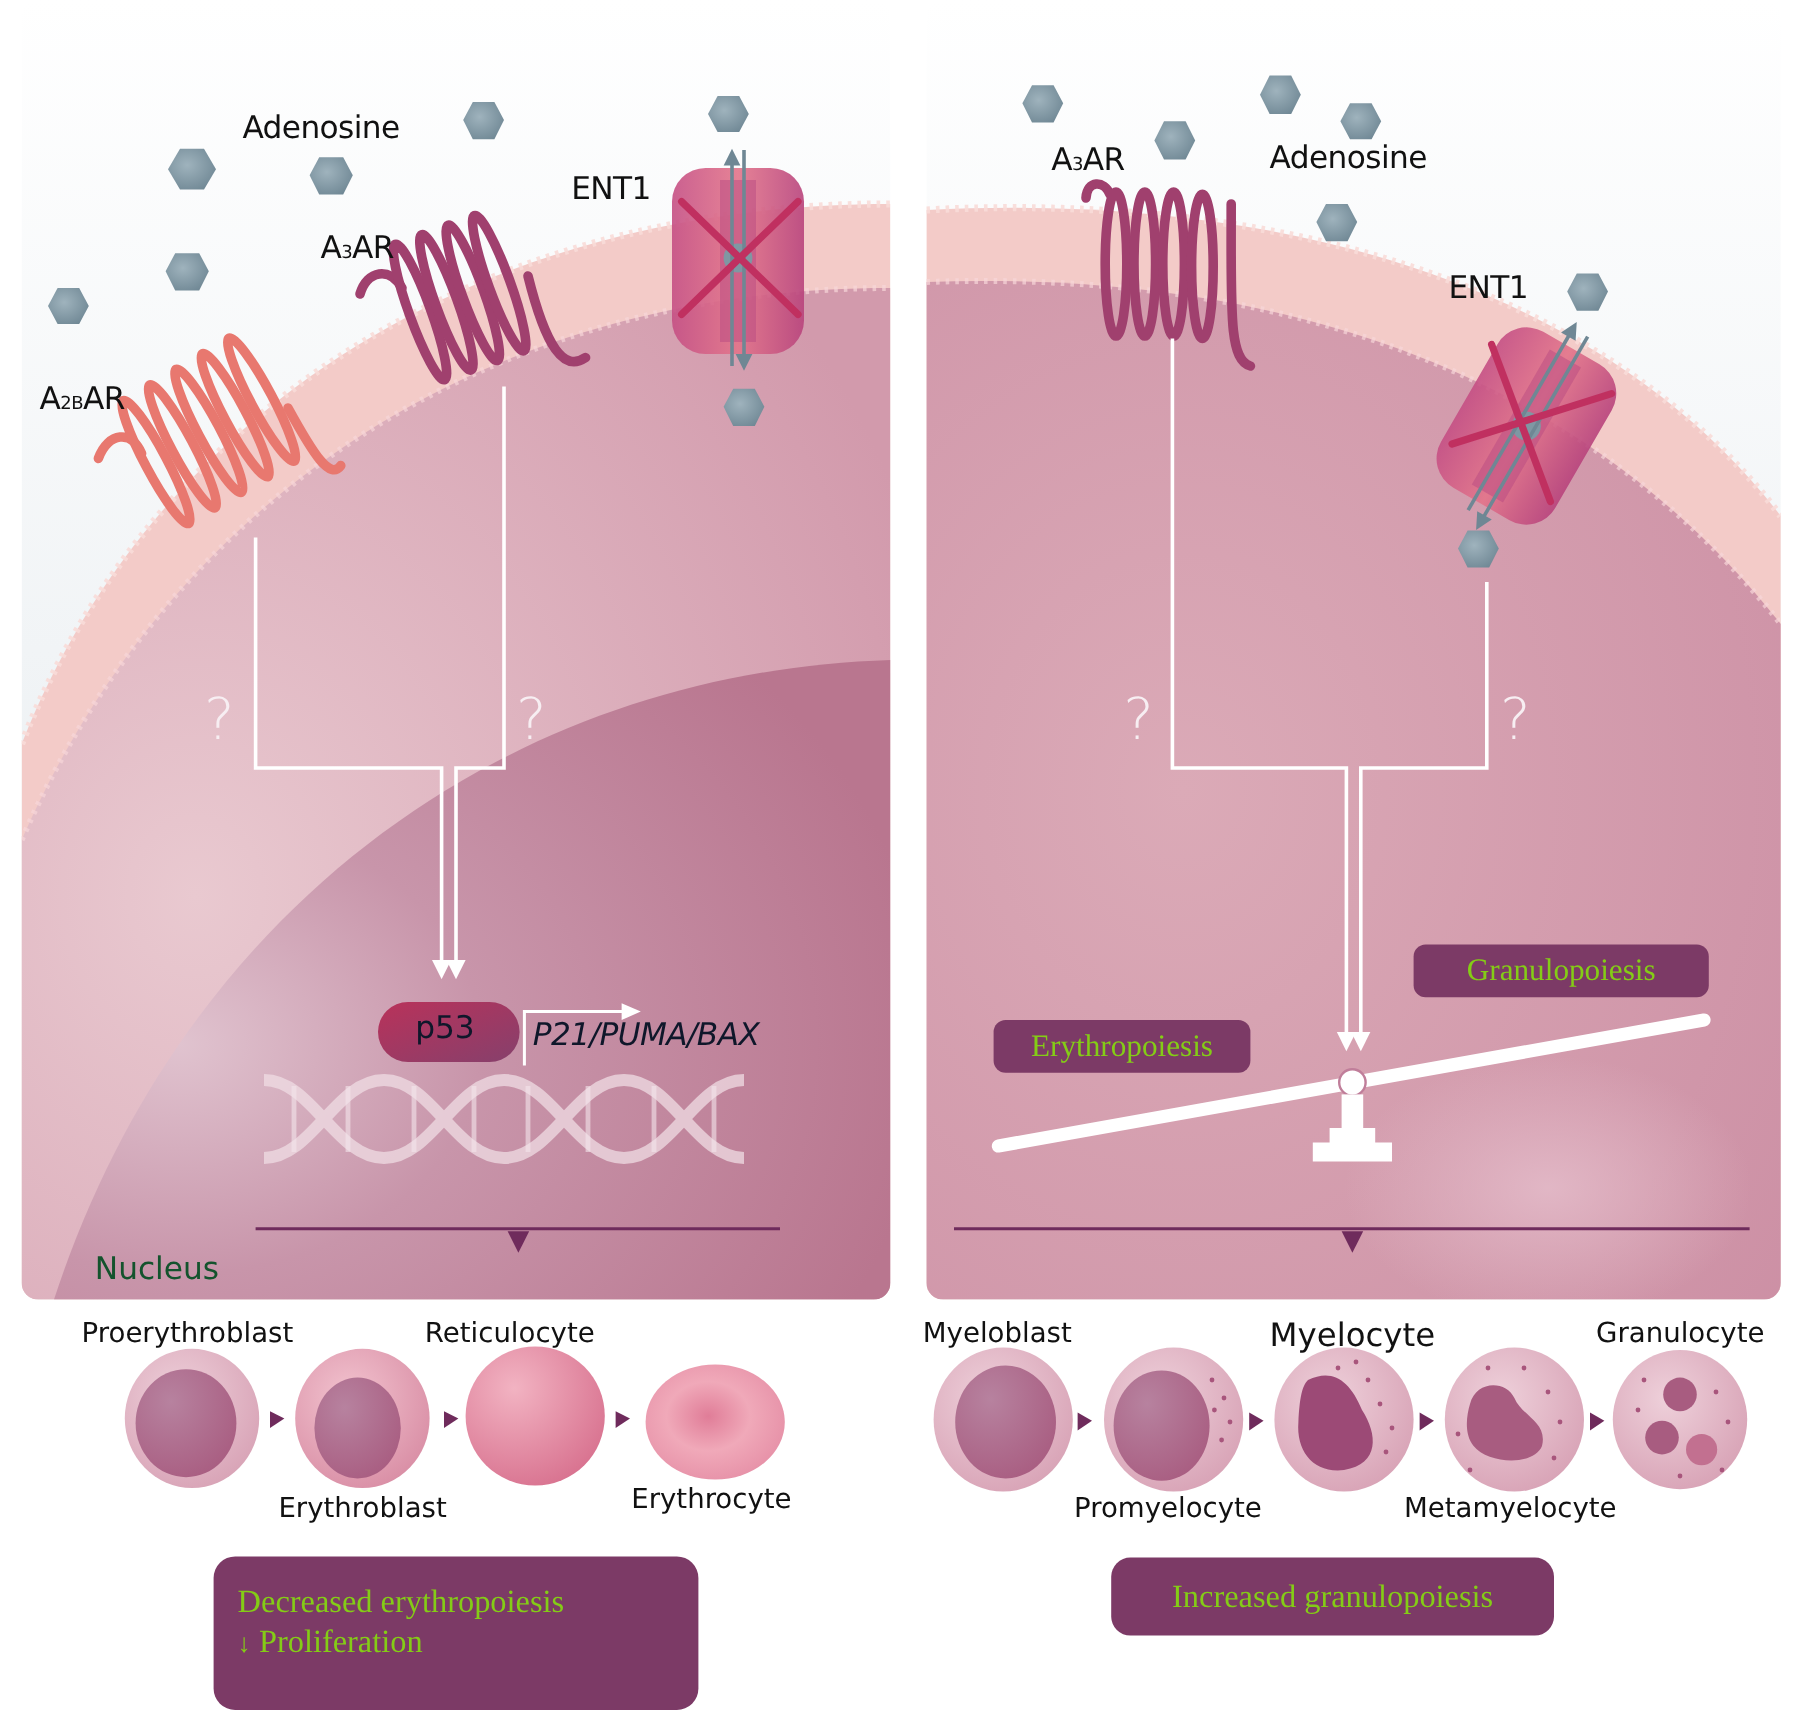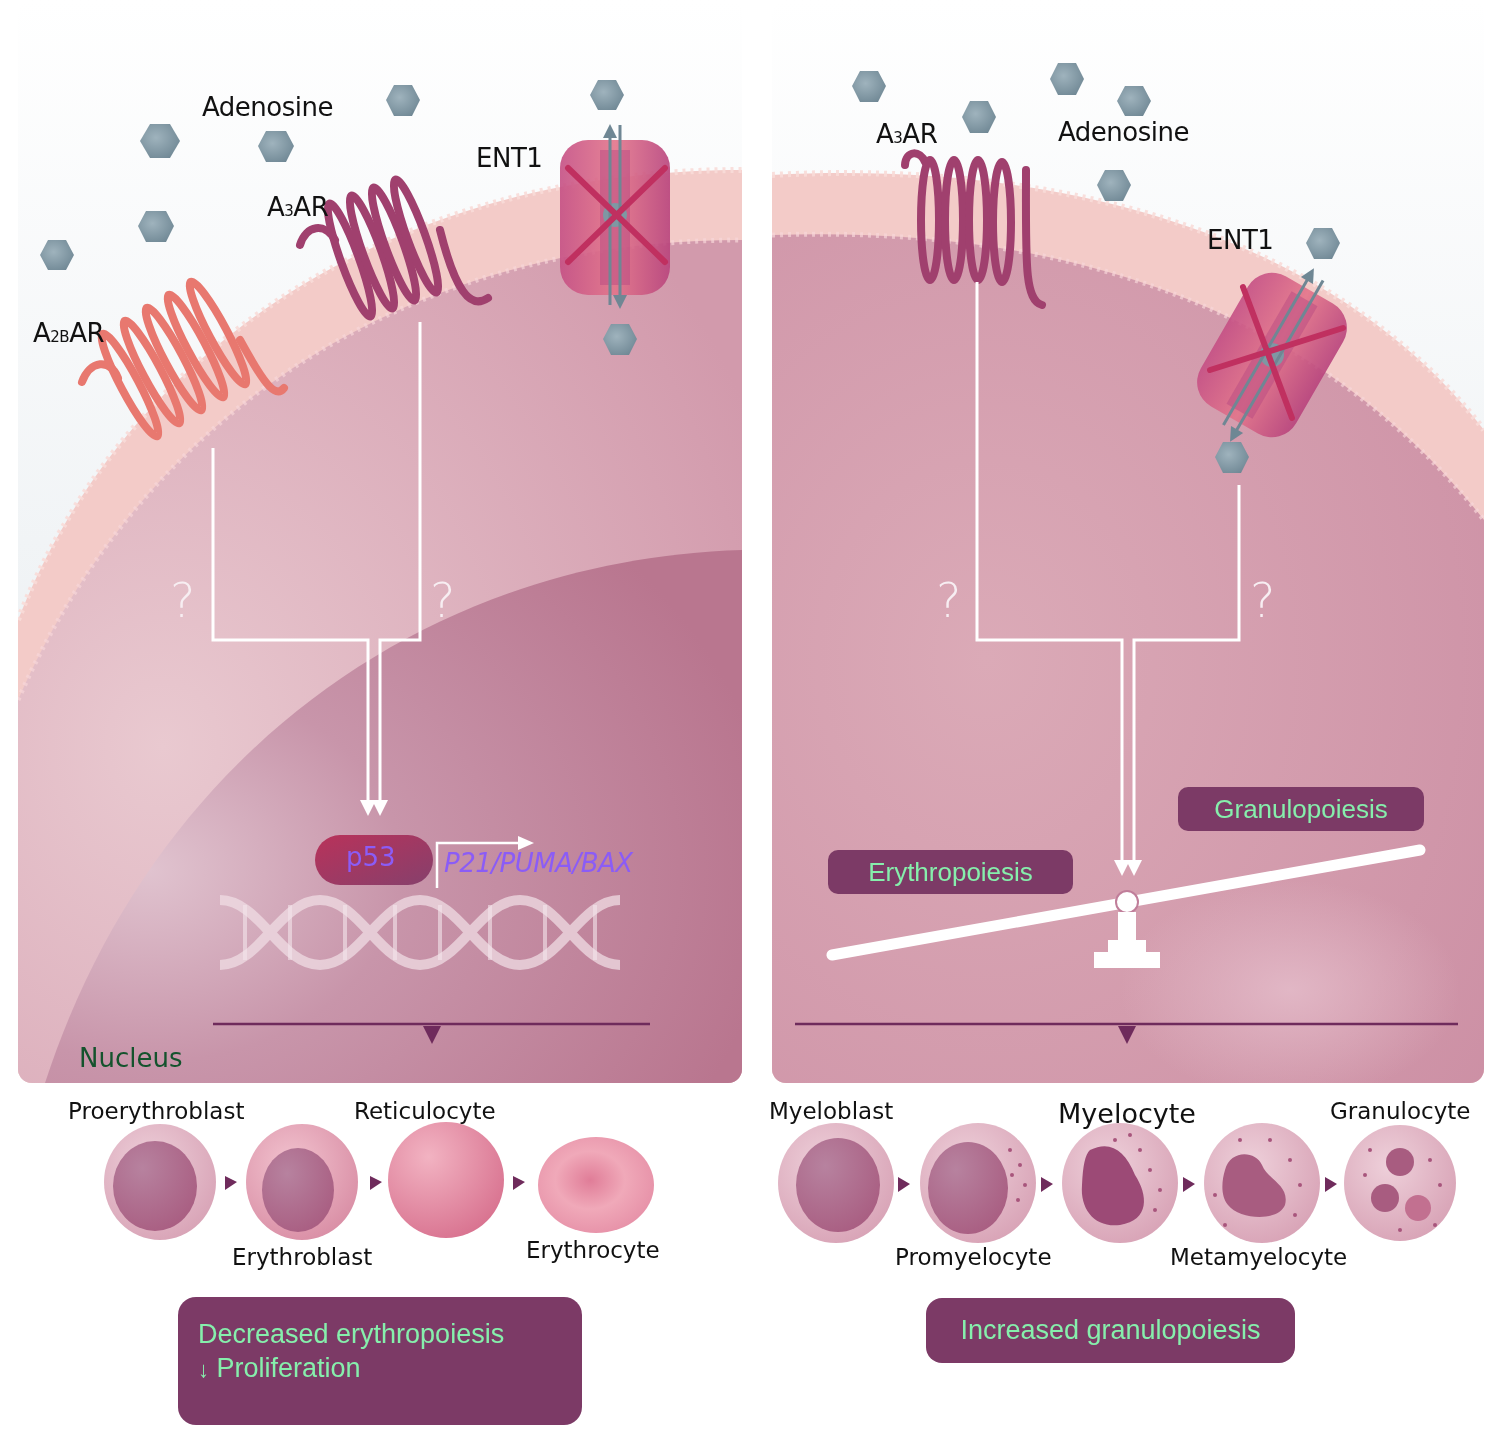"Granulopoiesis" .pill { color: #86efac -> #84cc16; font-family: Liberation Sans, sans-serif -> Liberation Serif, serif }
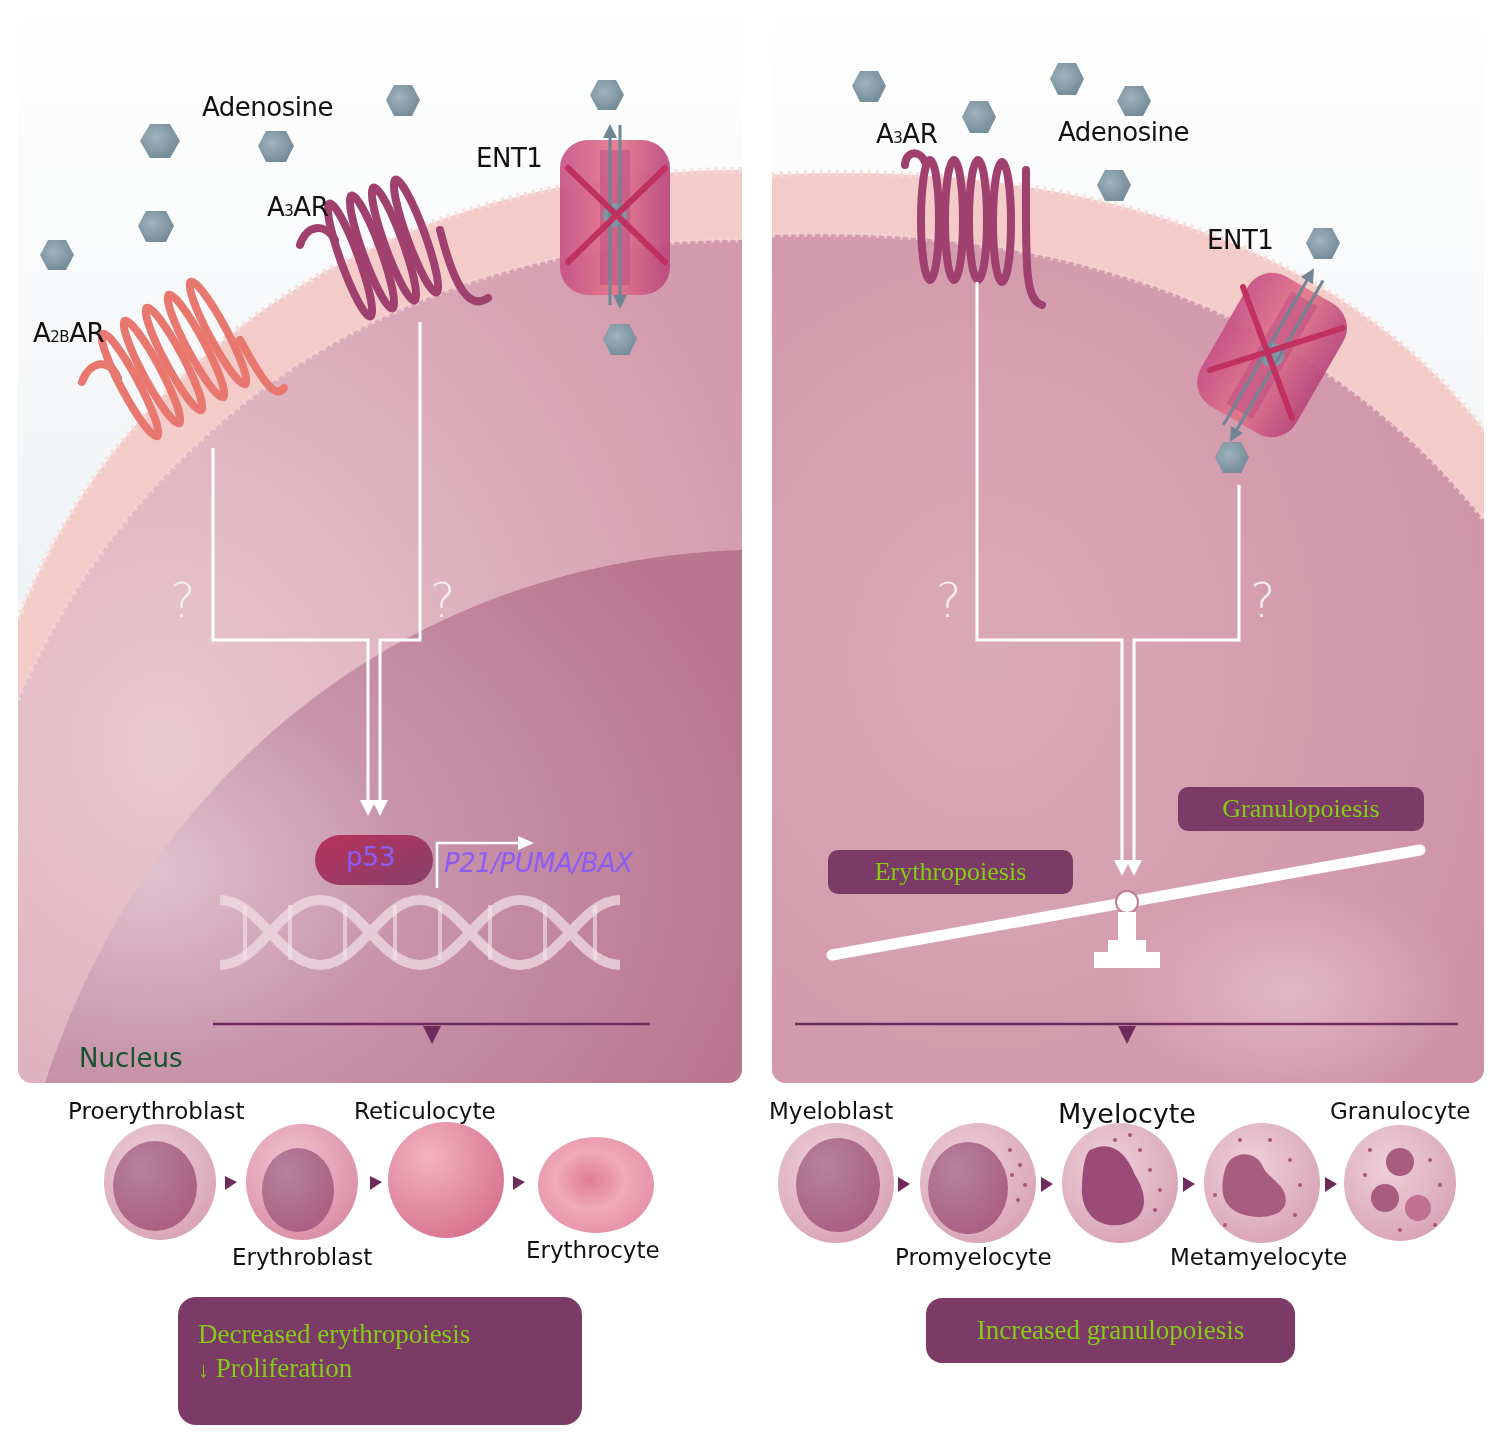"p53" .lbl-white { color: #8b5cf6 -> #0f172a }
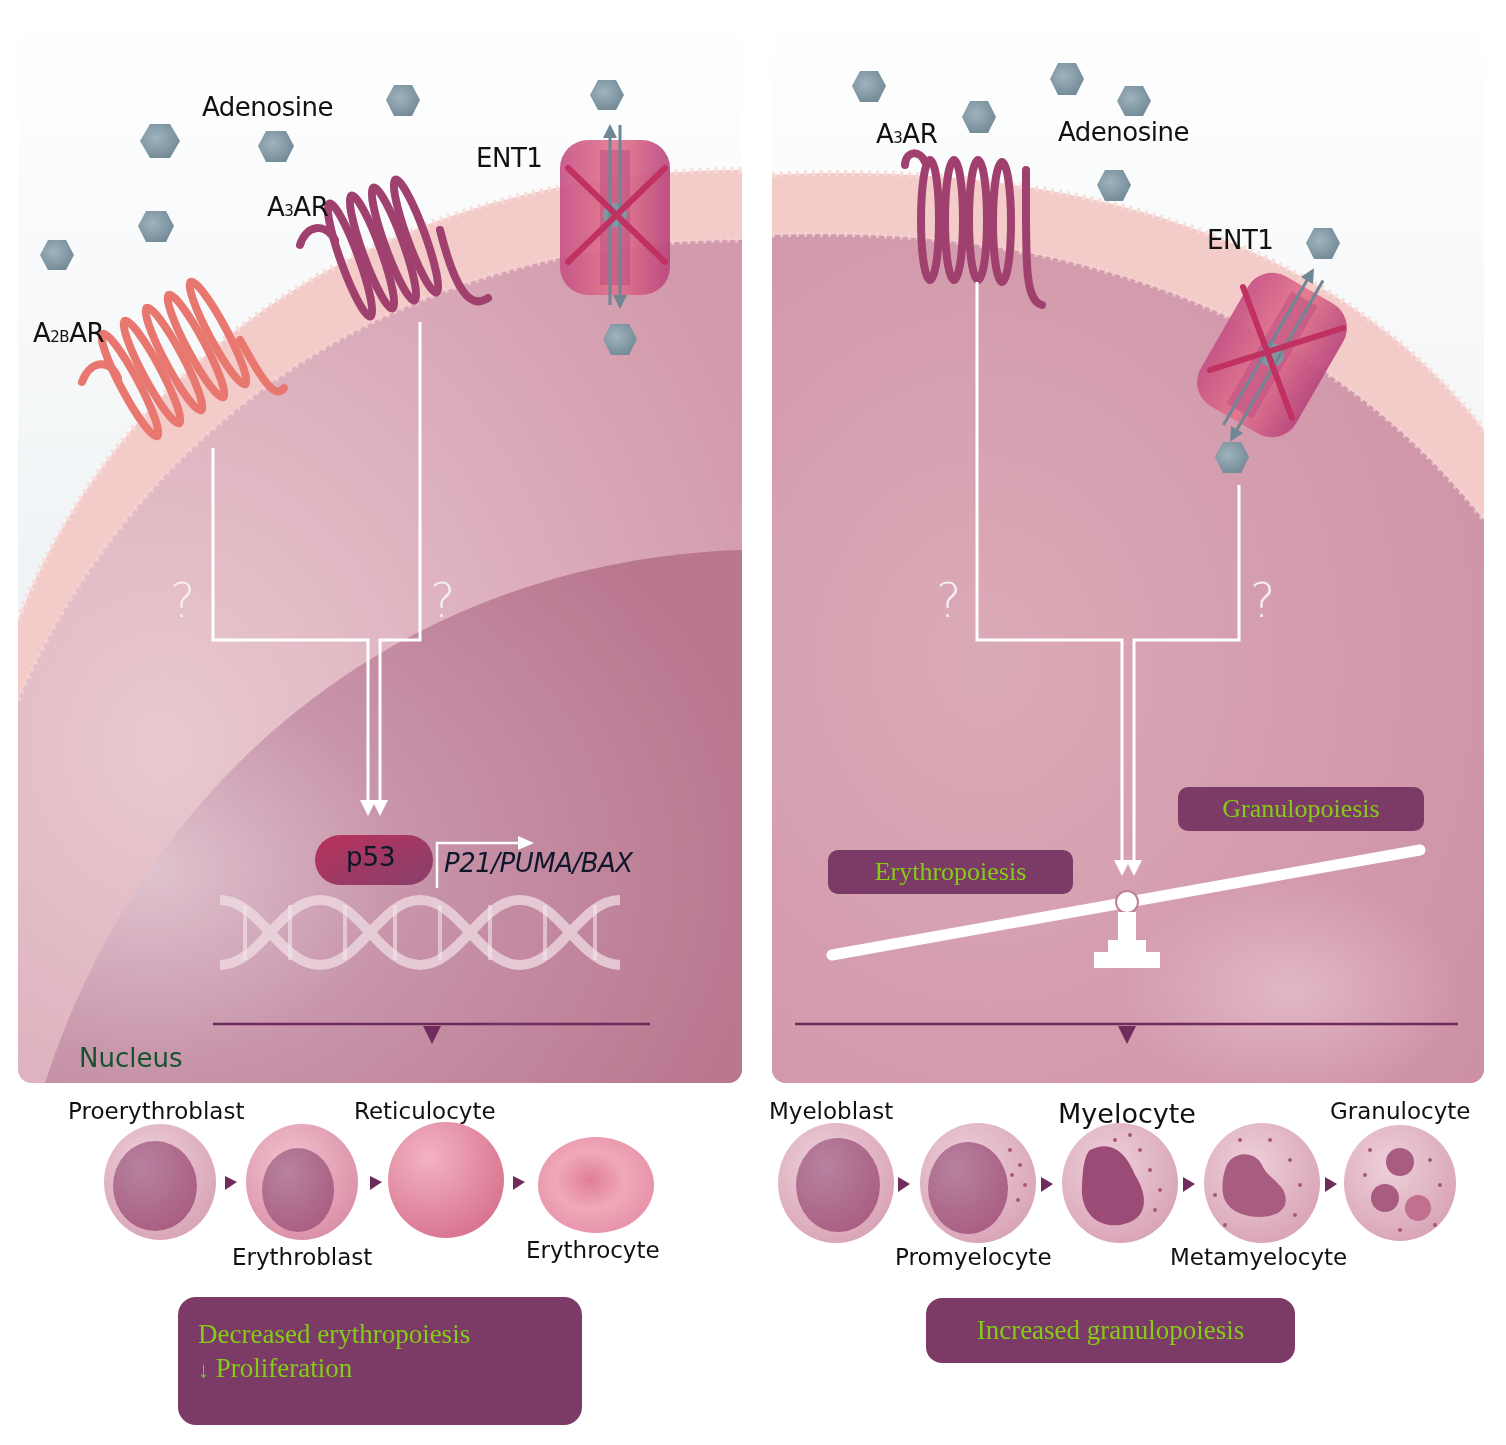"Erythropoiesis" div.pill { width: 245px -> 214px }
